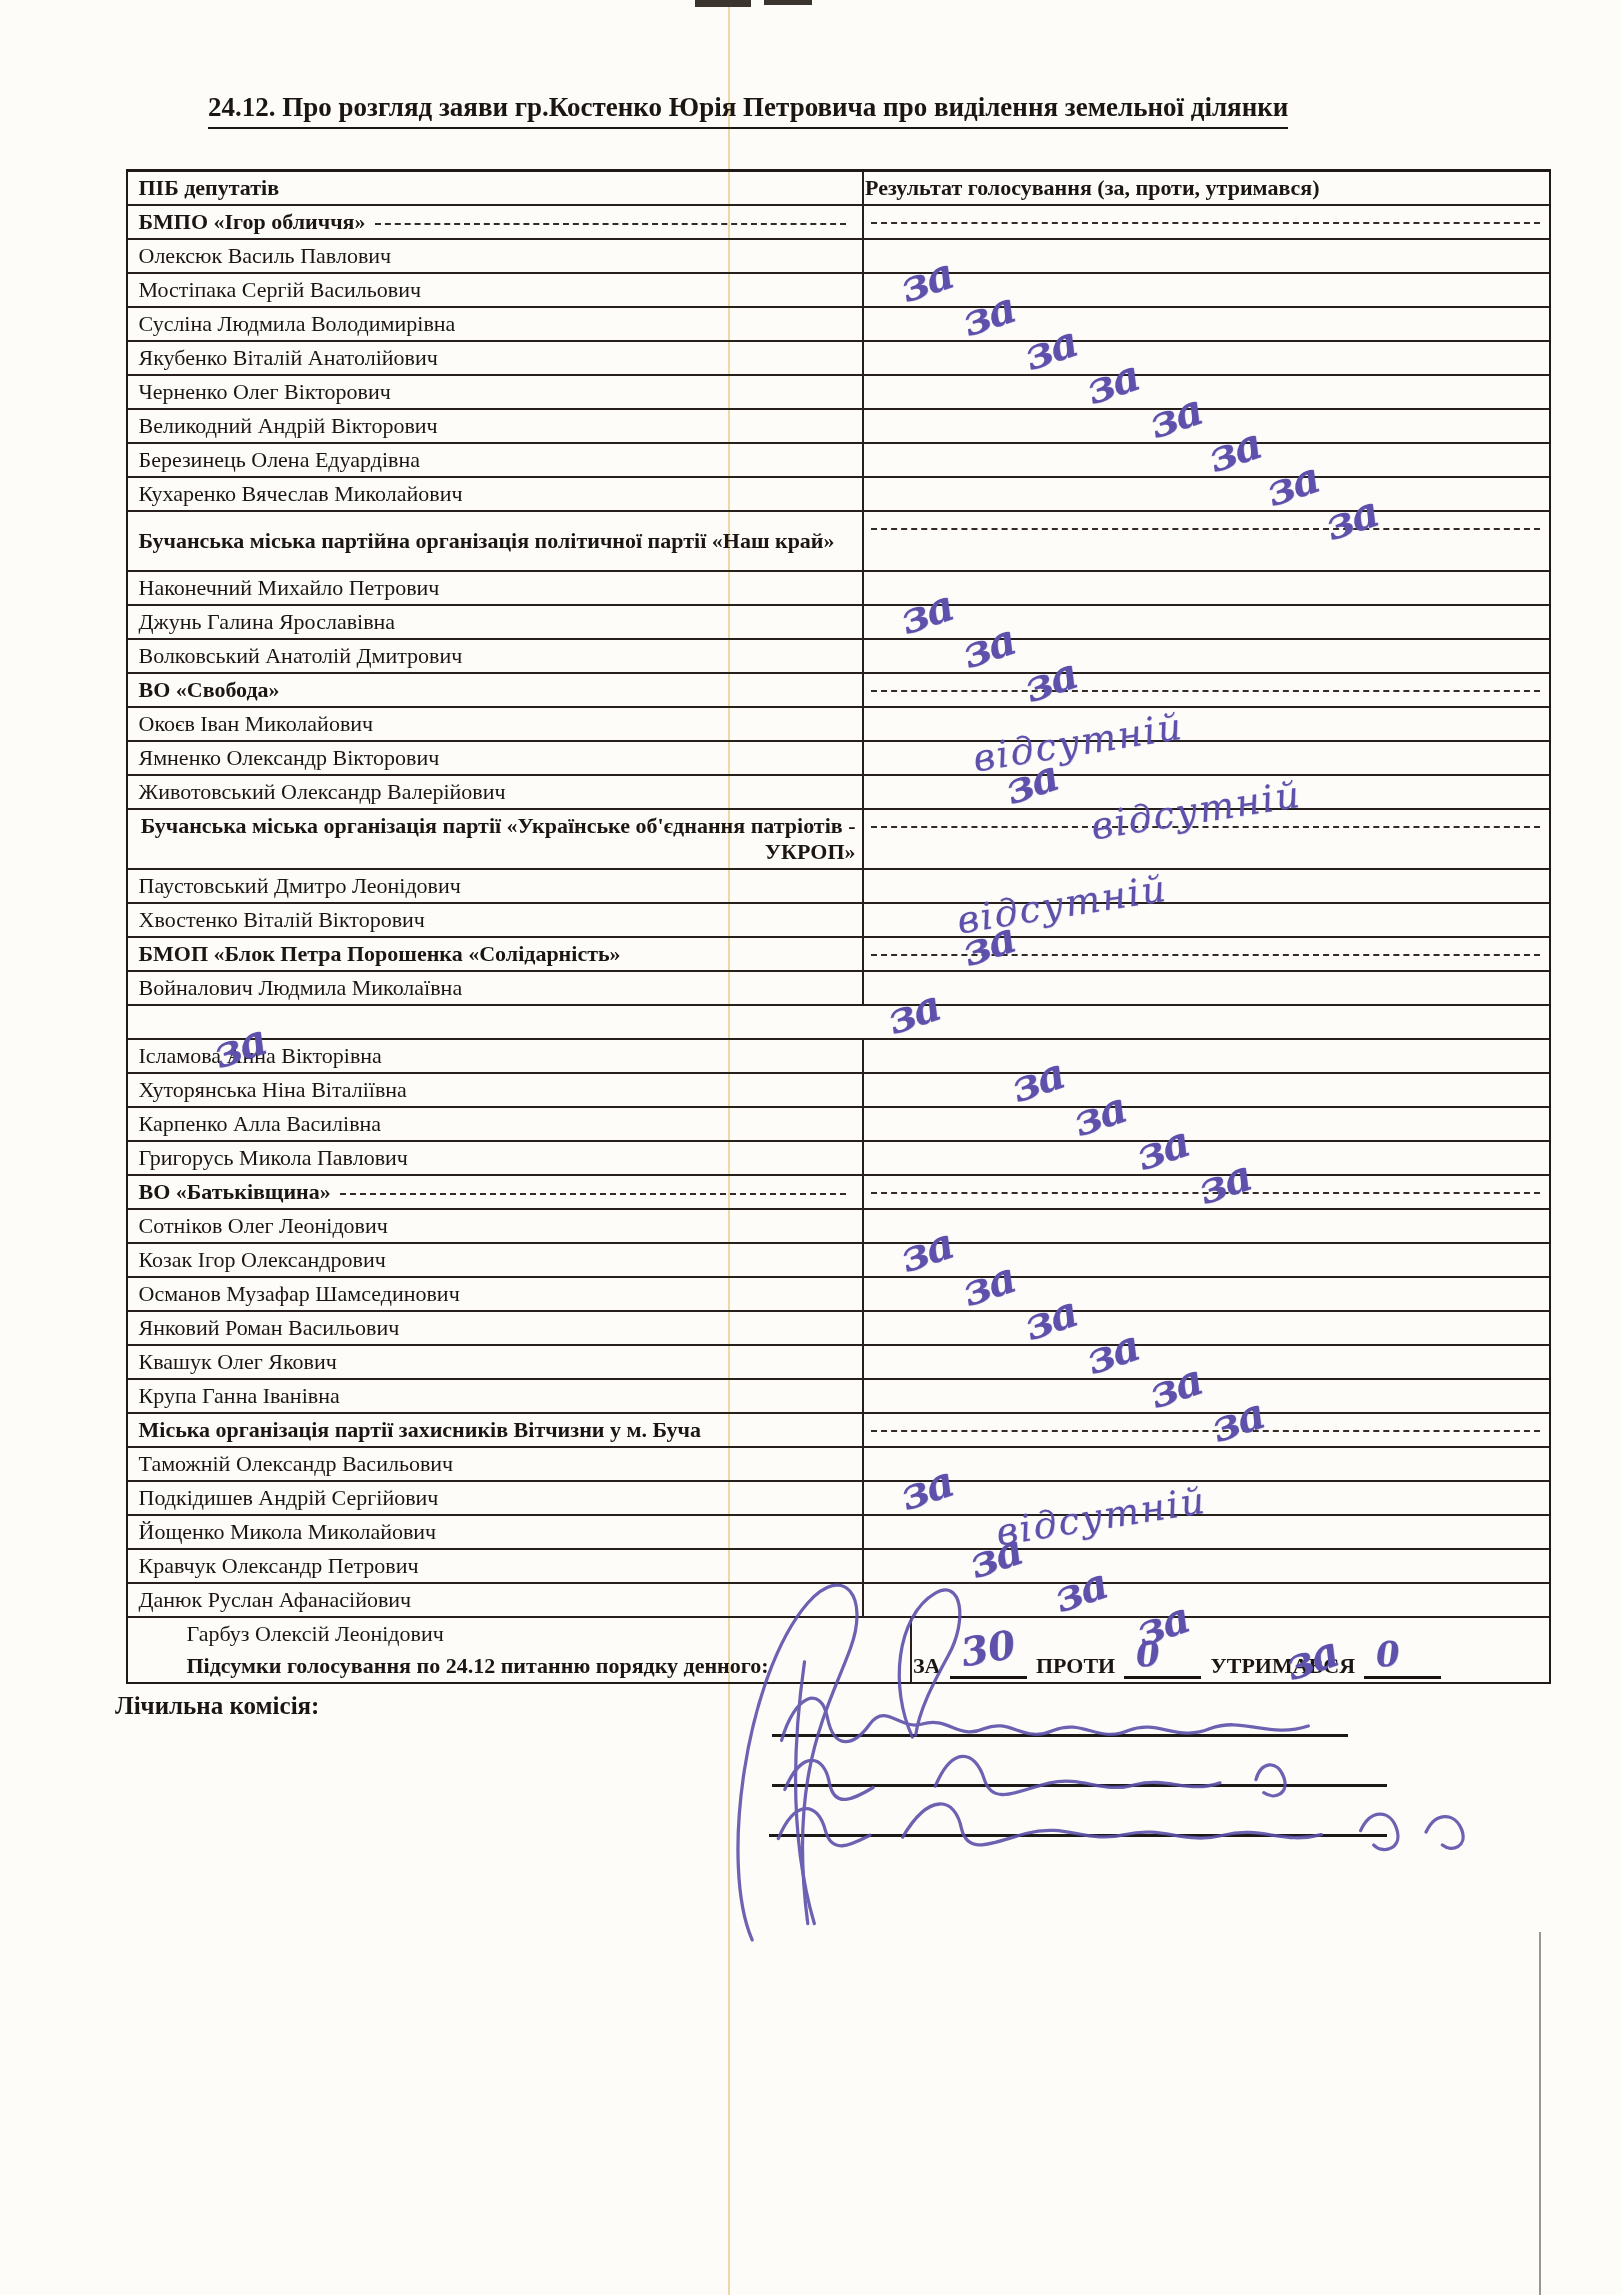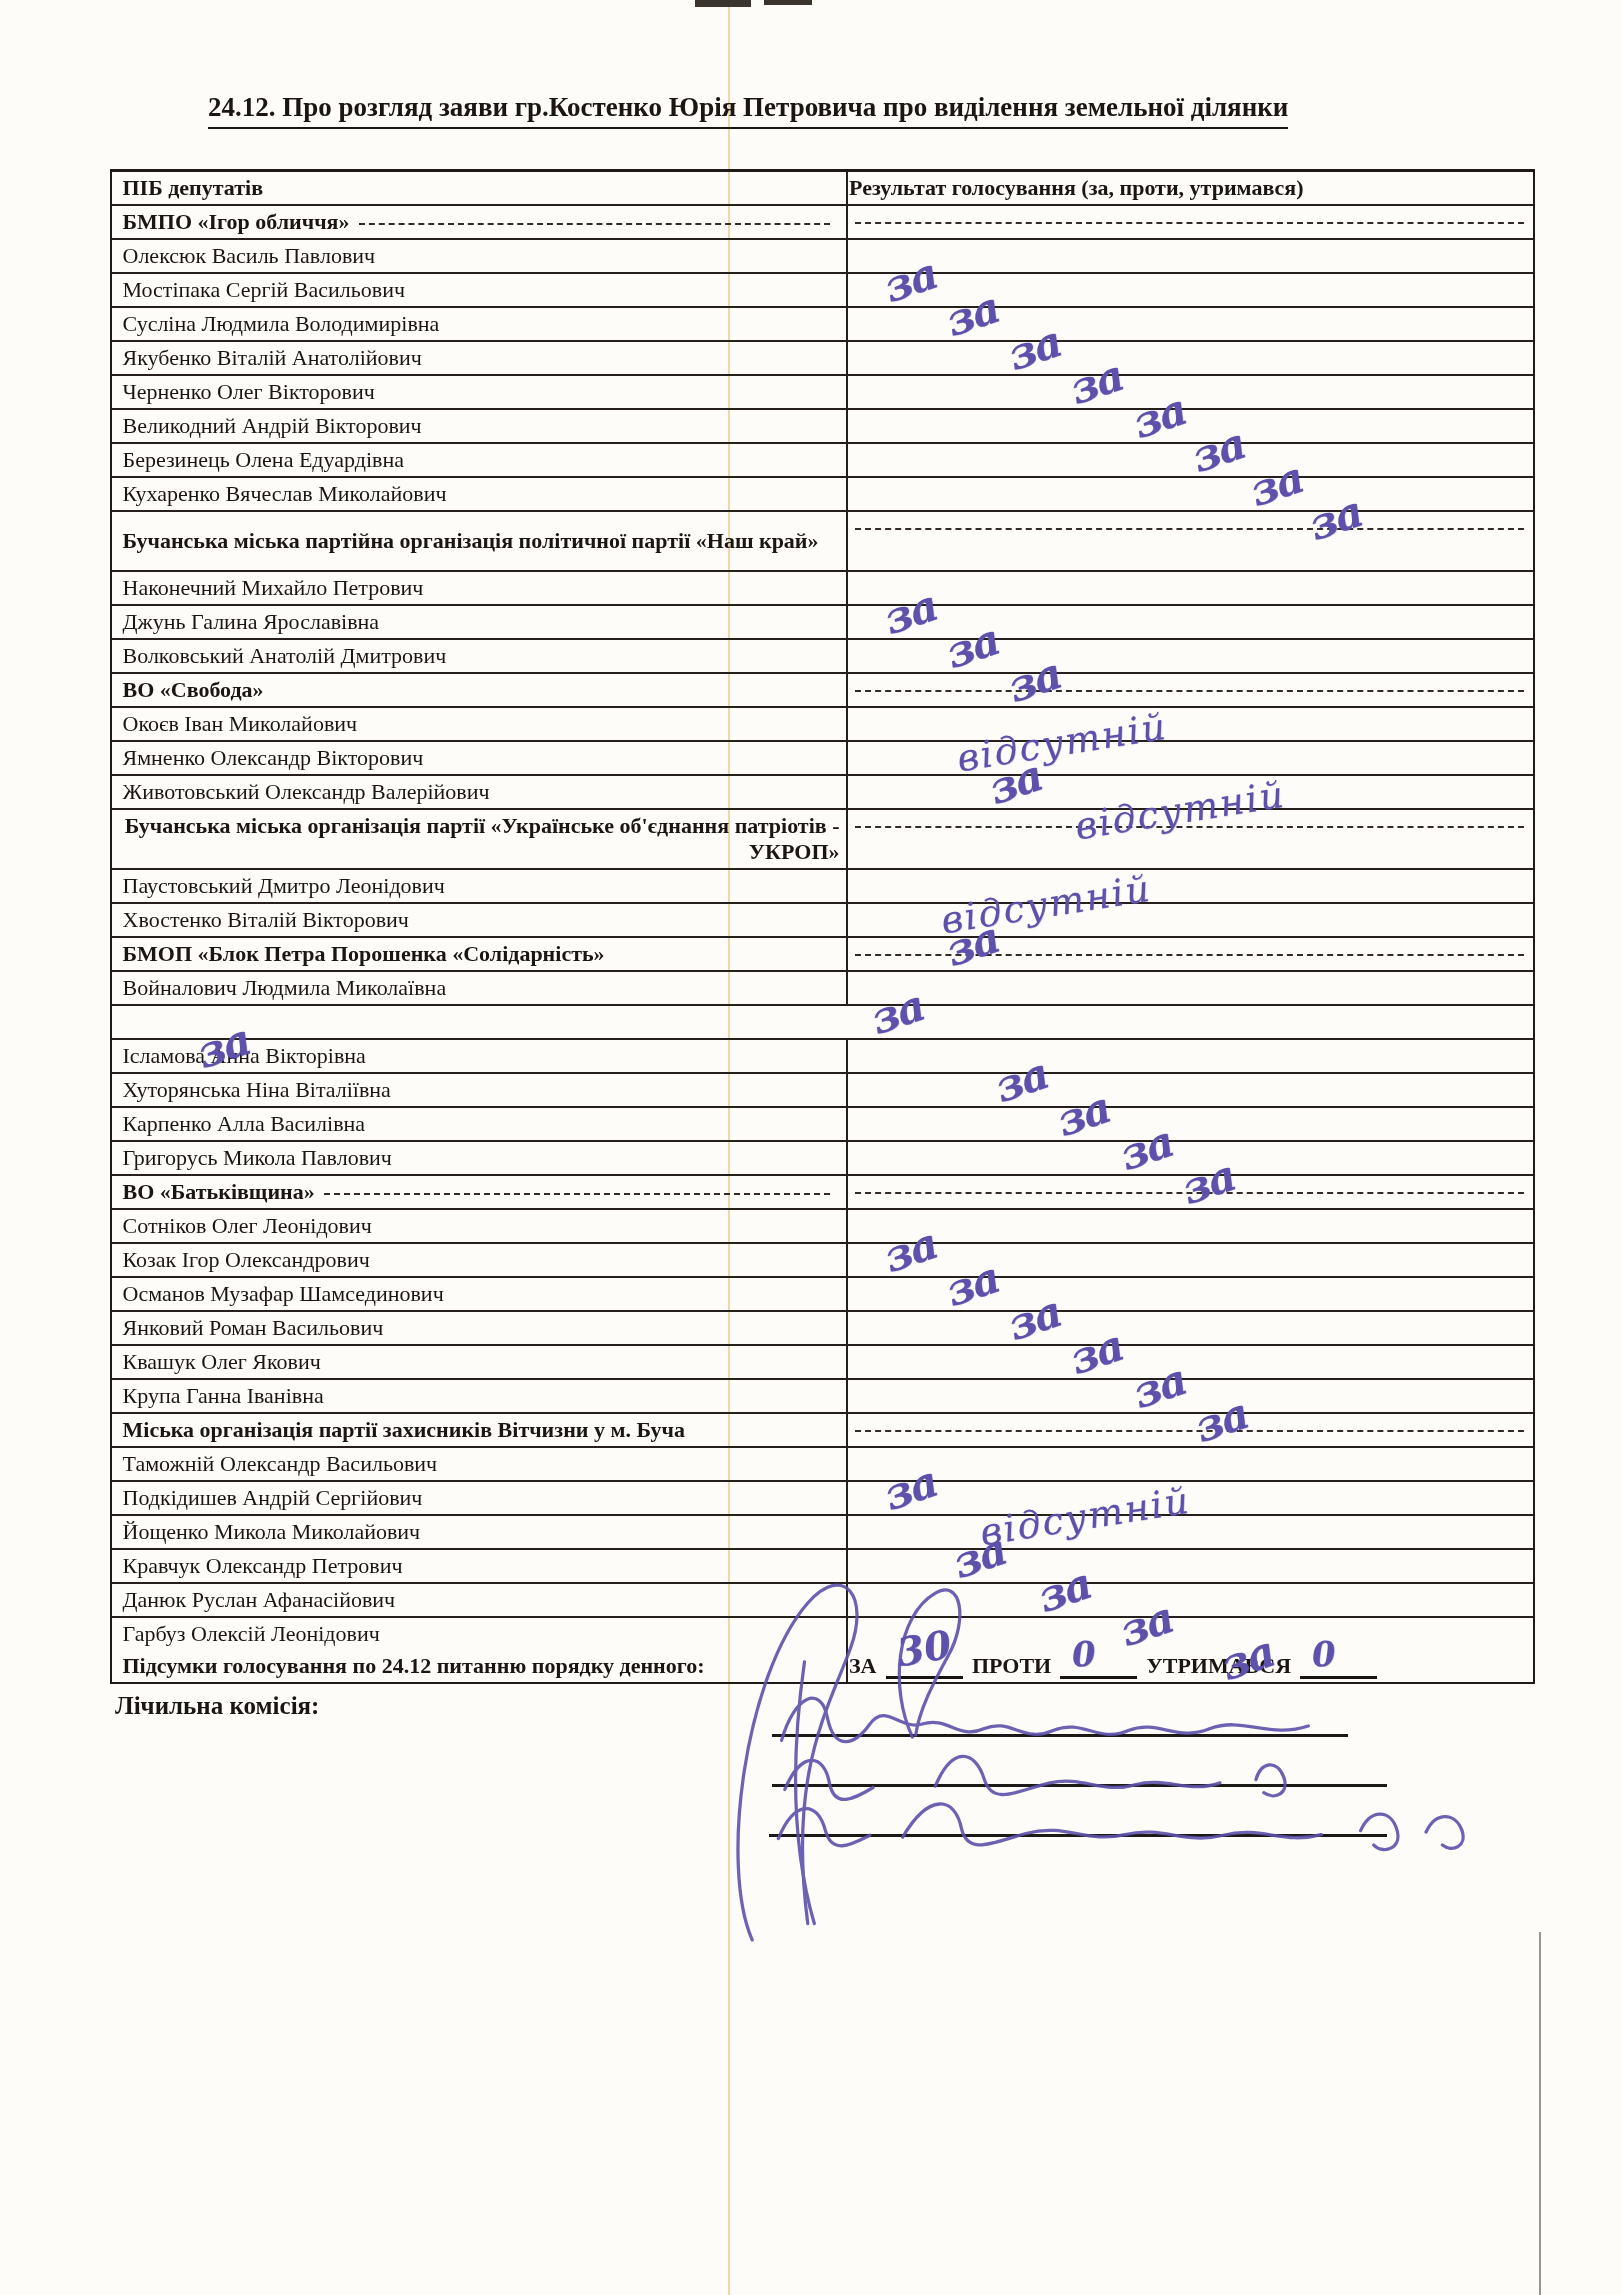"ПІБ депутатів" .tbl { left: 110px -> 126px }
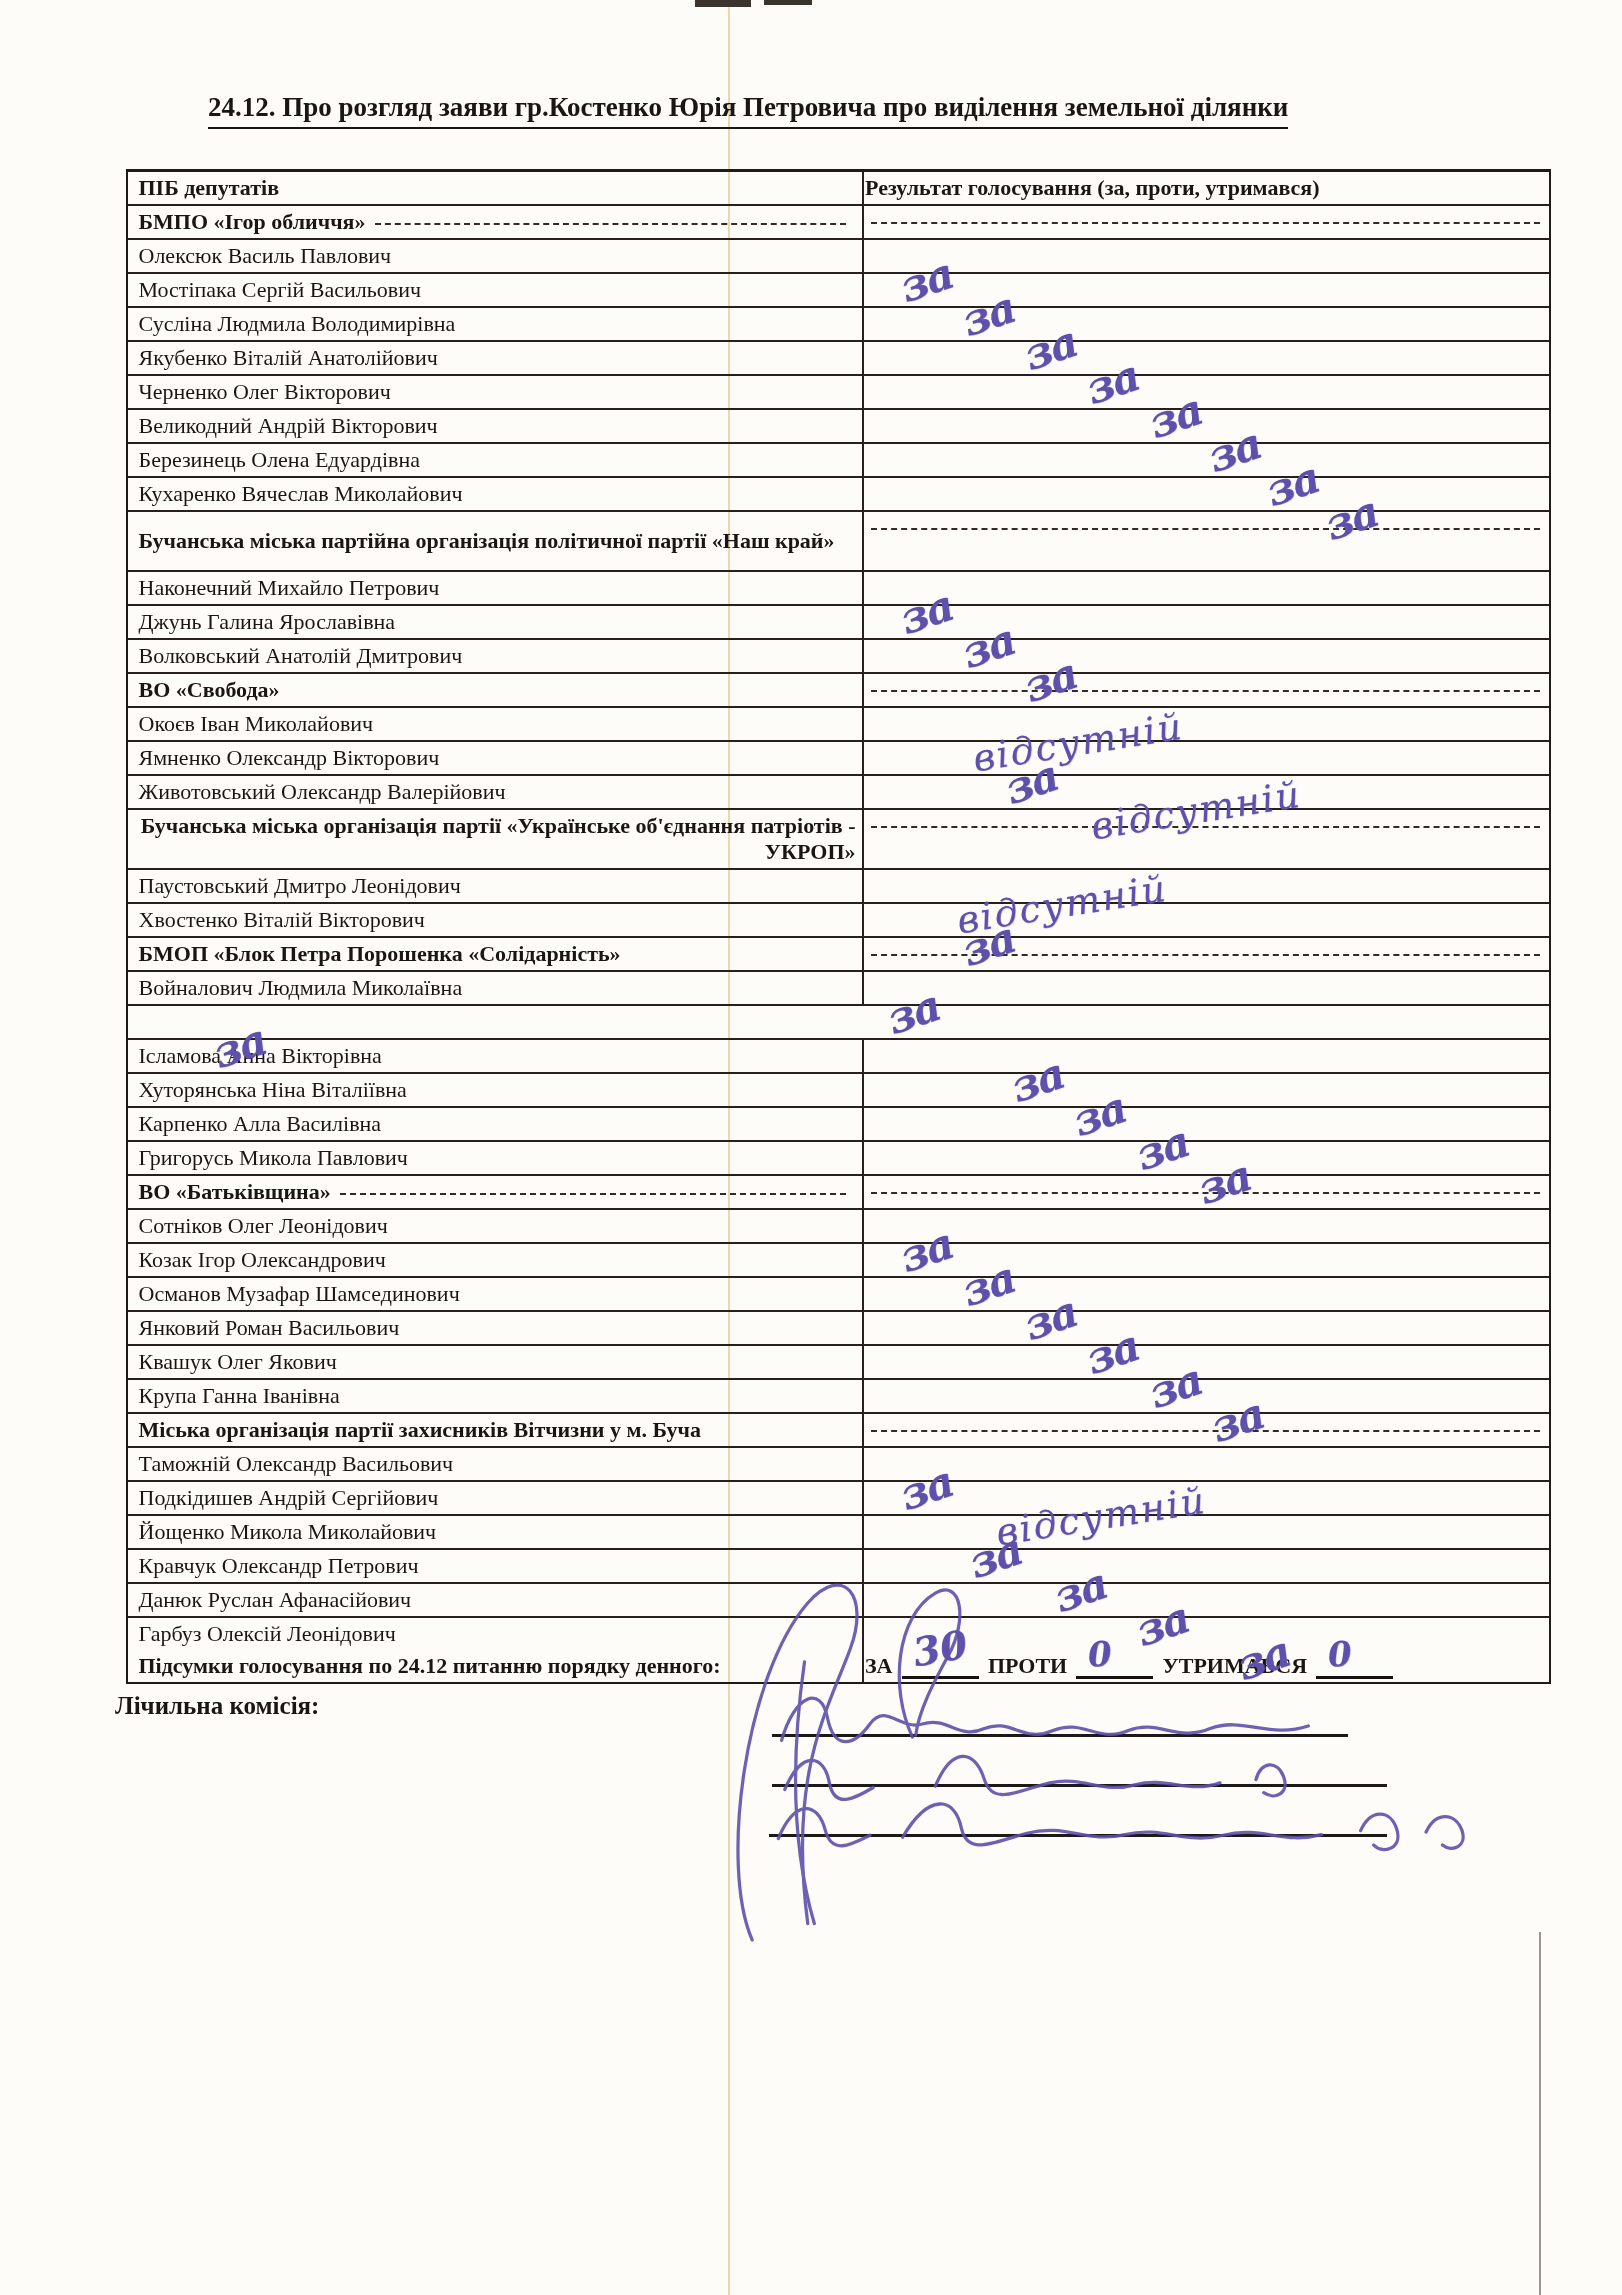"Гарбуз Олексій Леонідович" .row:last-child { margin-left: none -> 48px }
